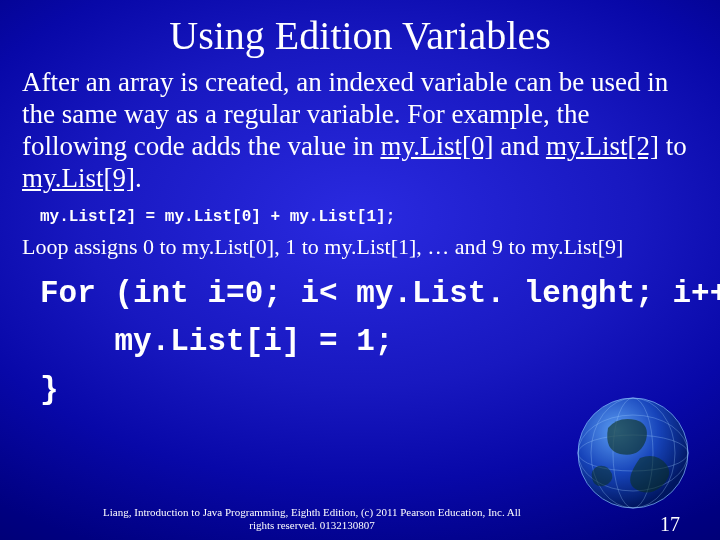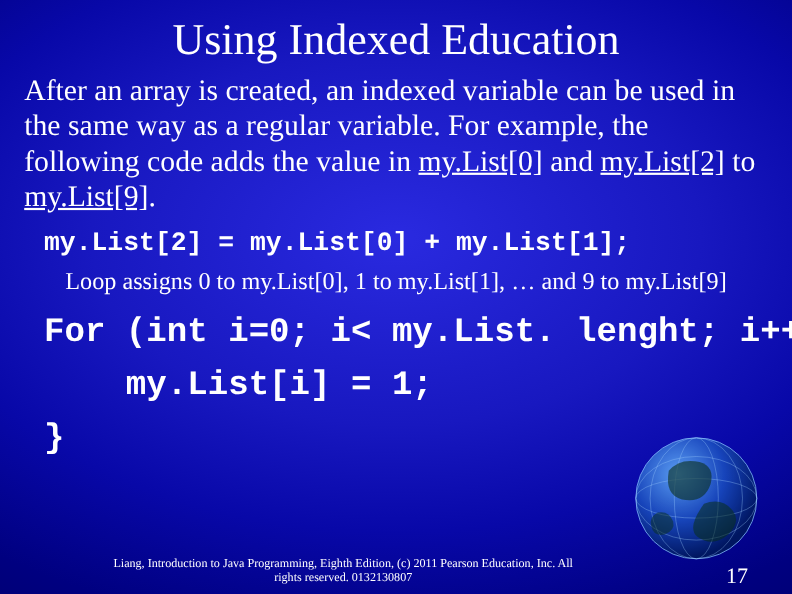"Using Indexed Education" div.title { text: Indexed Education -> Edition Variables }
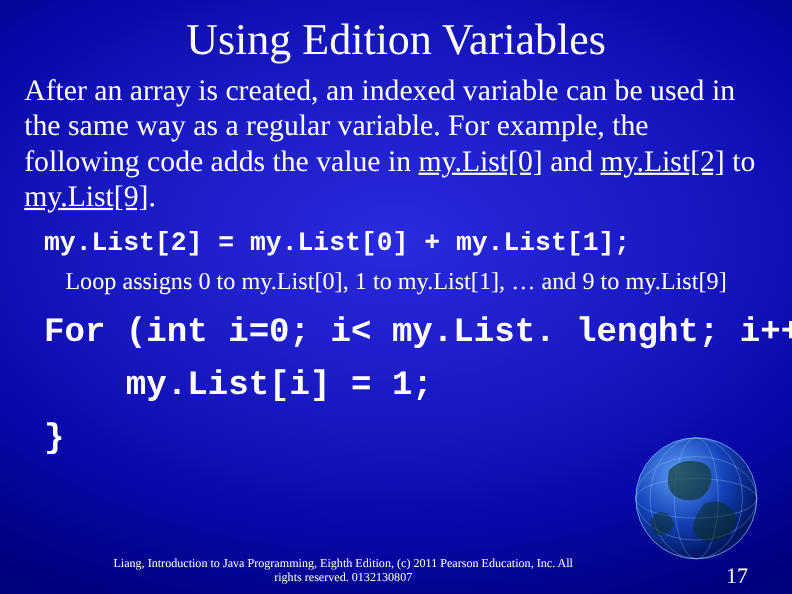"my.List[2] = my.List[0] + my.List[1];" .code { font-size: 24px -> 16px }
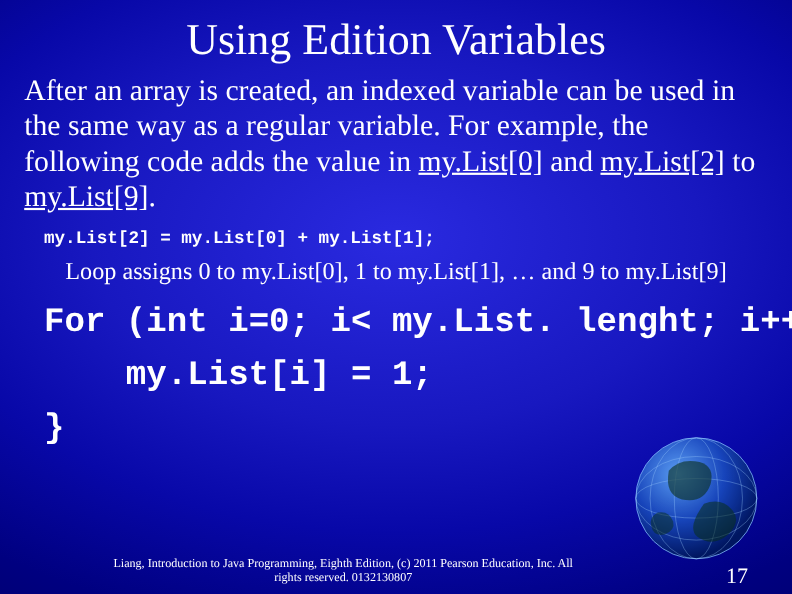"Loop assigns 0 to my.List[0]," .loop-note { text-align: center -> none }
